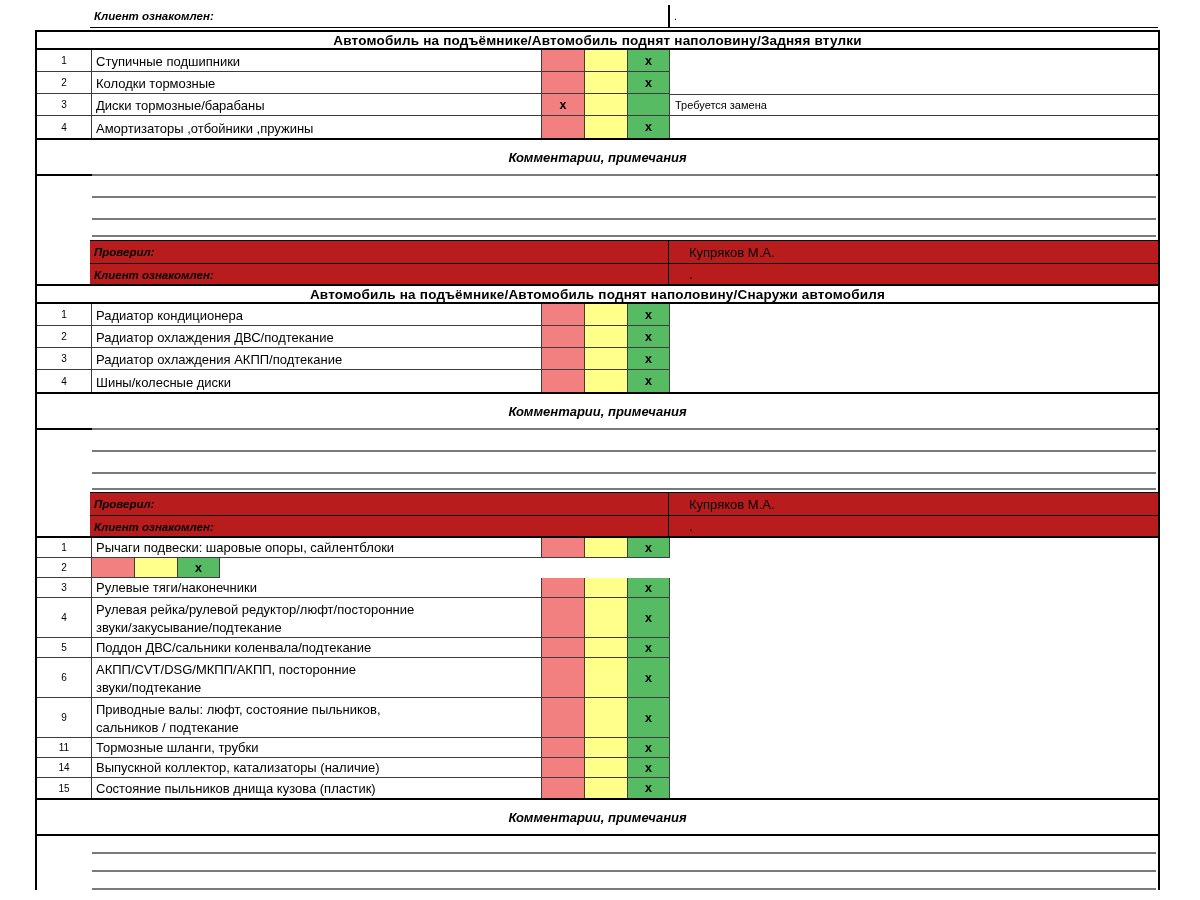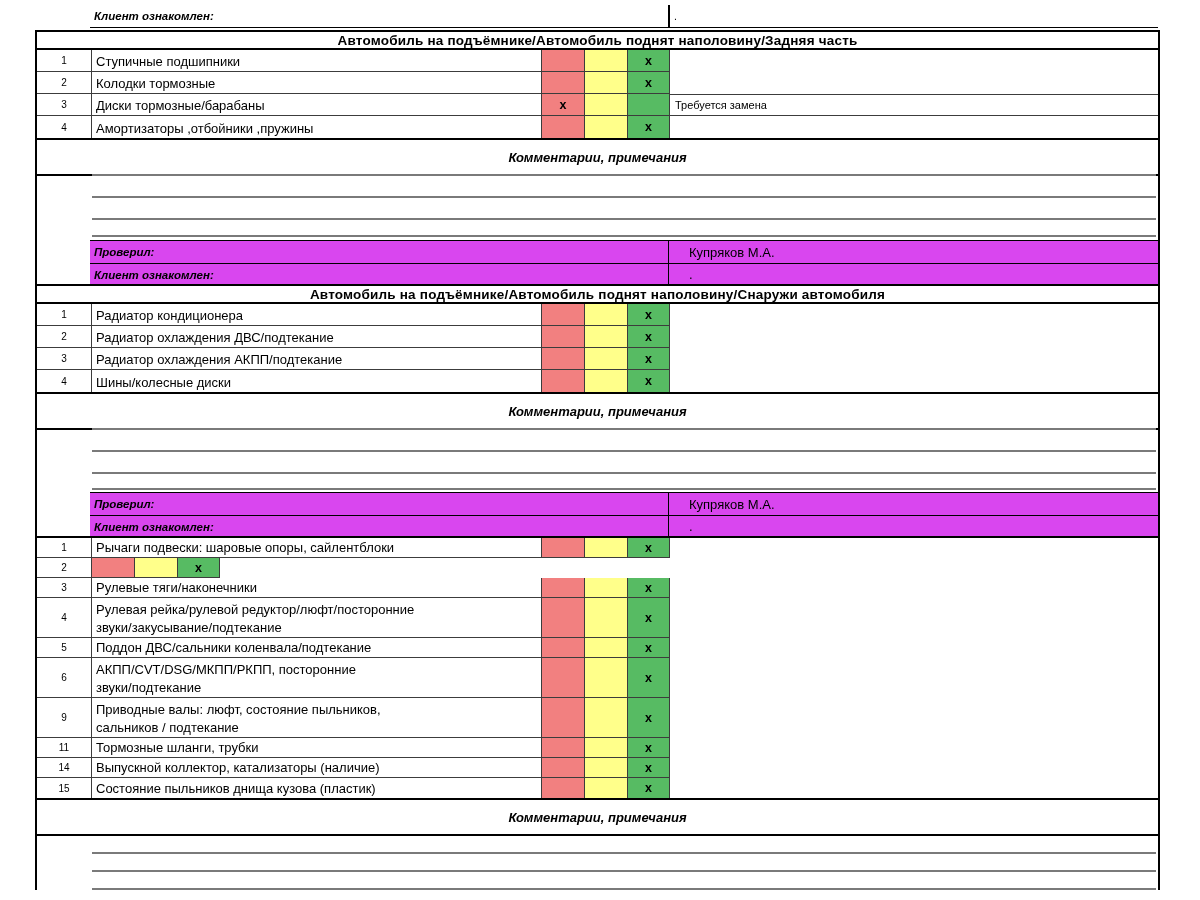"Автомобиль на подъёмнике/Автомобиль поднят наполовину/Задняя" div.sec-h { text: часть -> втулки }
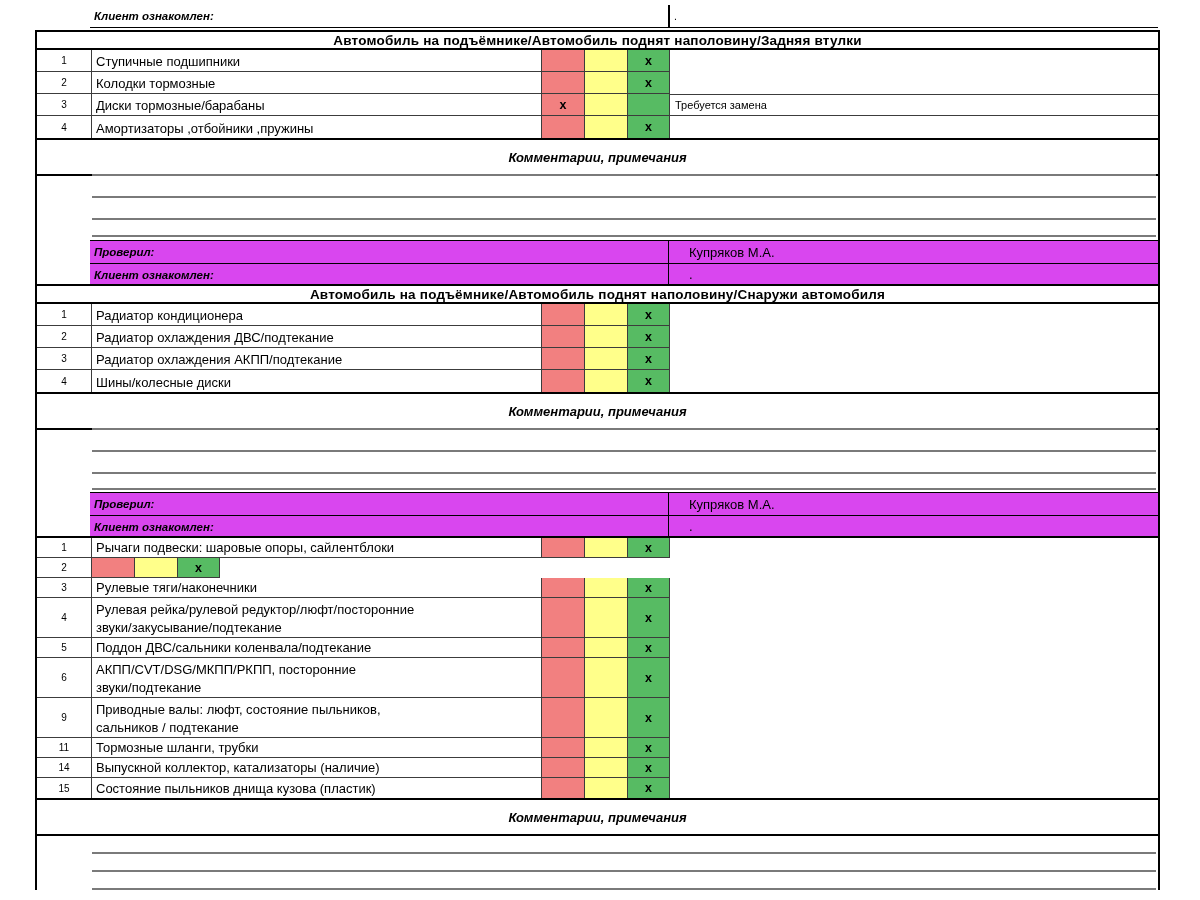"Проверил:" .chk { background: #d946ef -> #b91c1c }
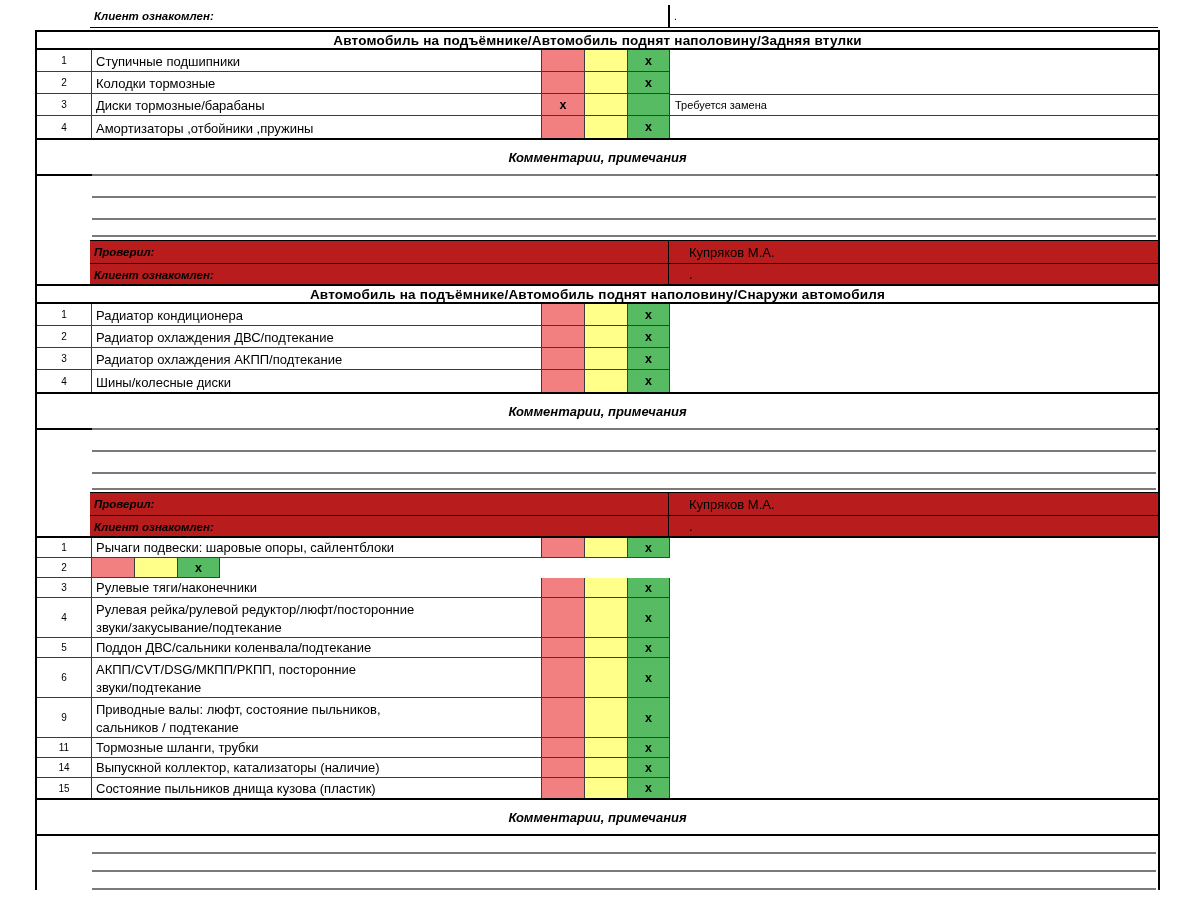"АКПП/CVT/DSG/МКПП/РКПП, посторонние" div { text: АКПП/CVT/DSG/МКПП/РКПП -> АКПП/CVT/DSG/МКПП/АКПП }
